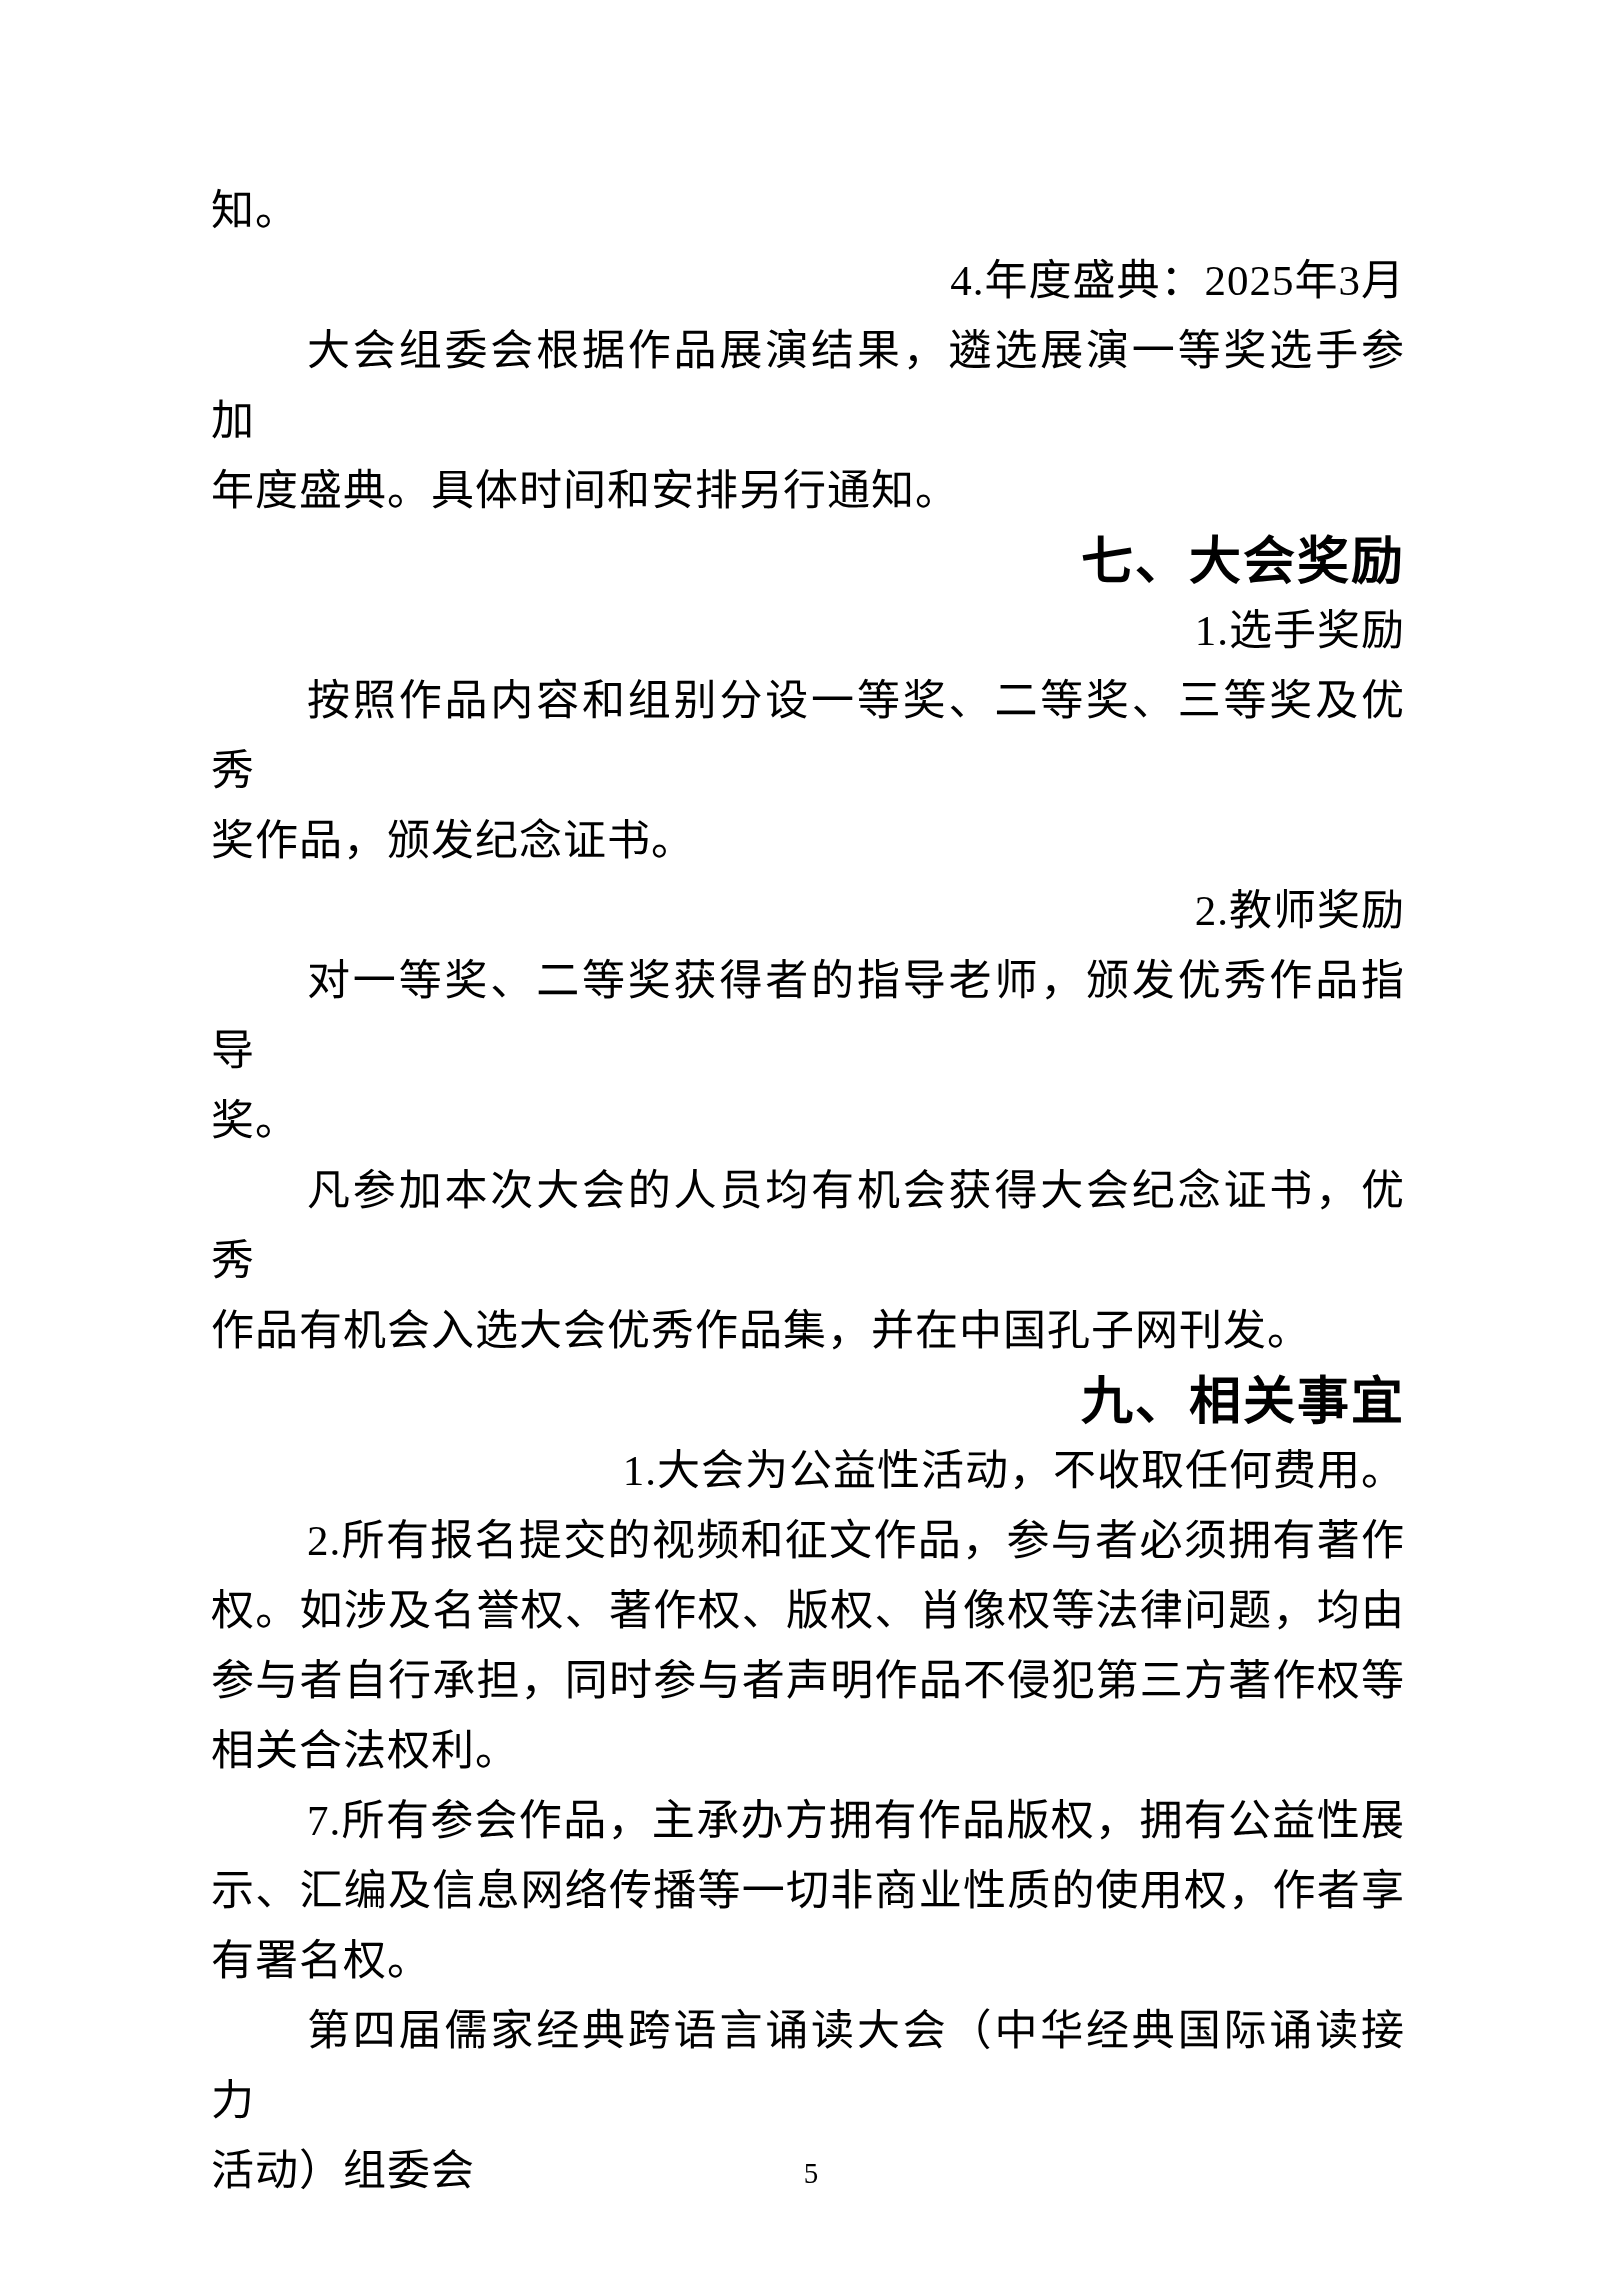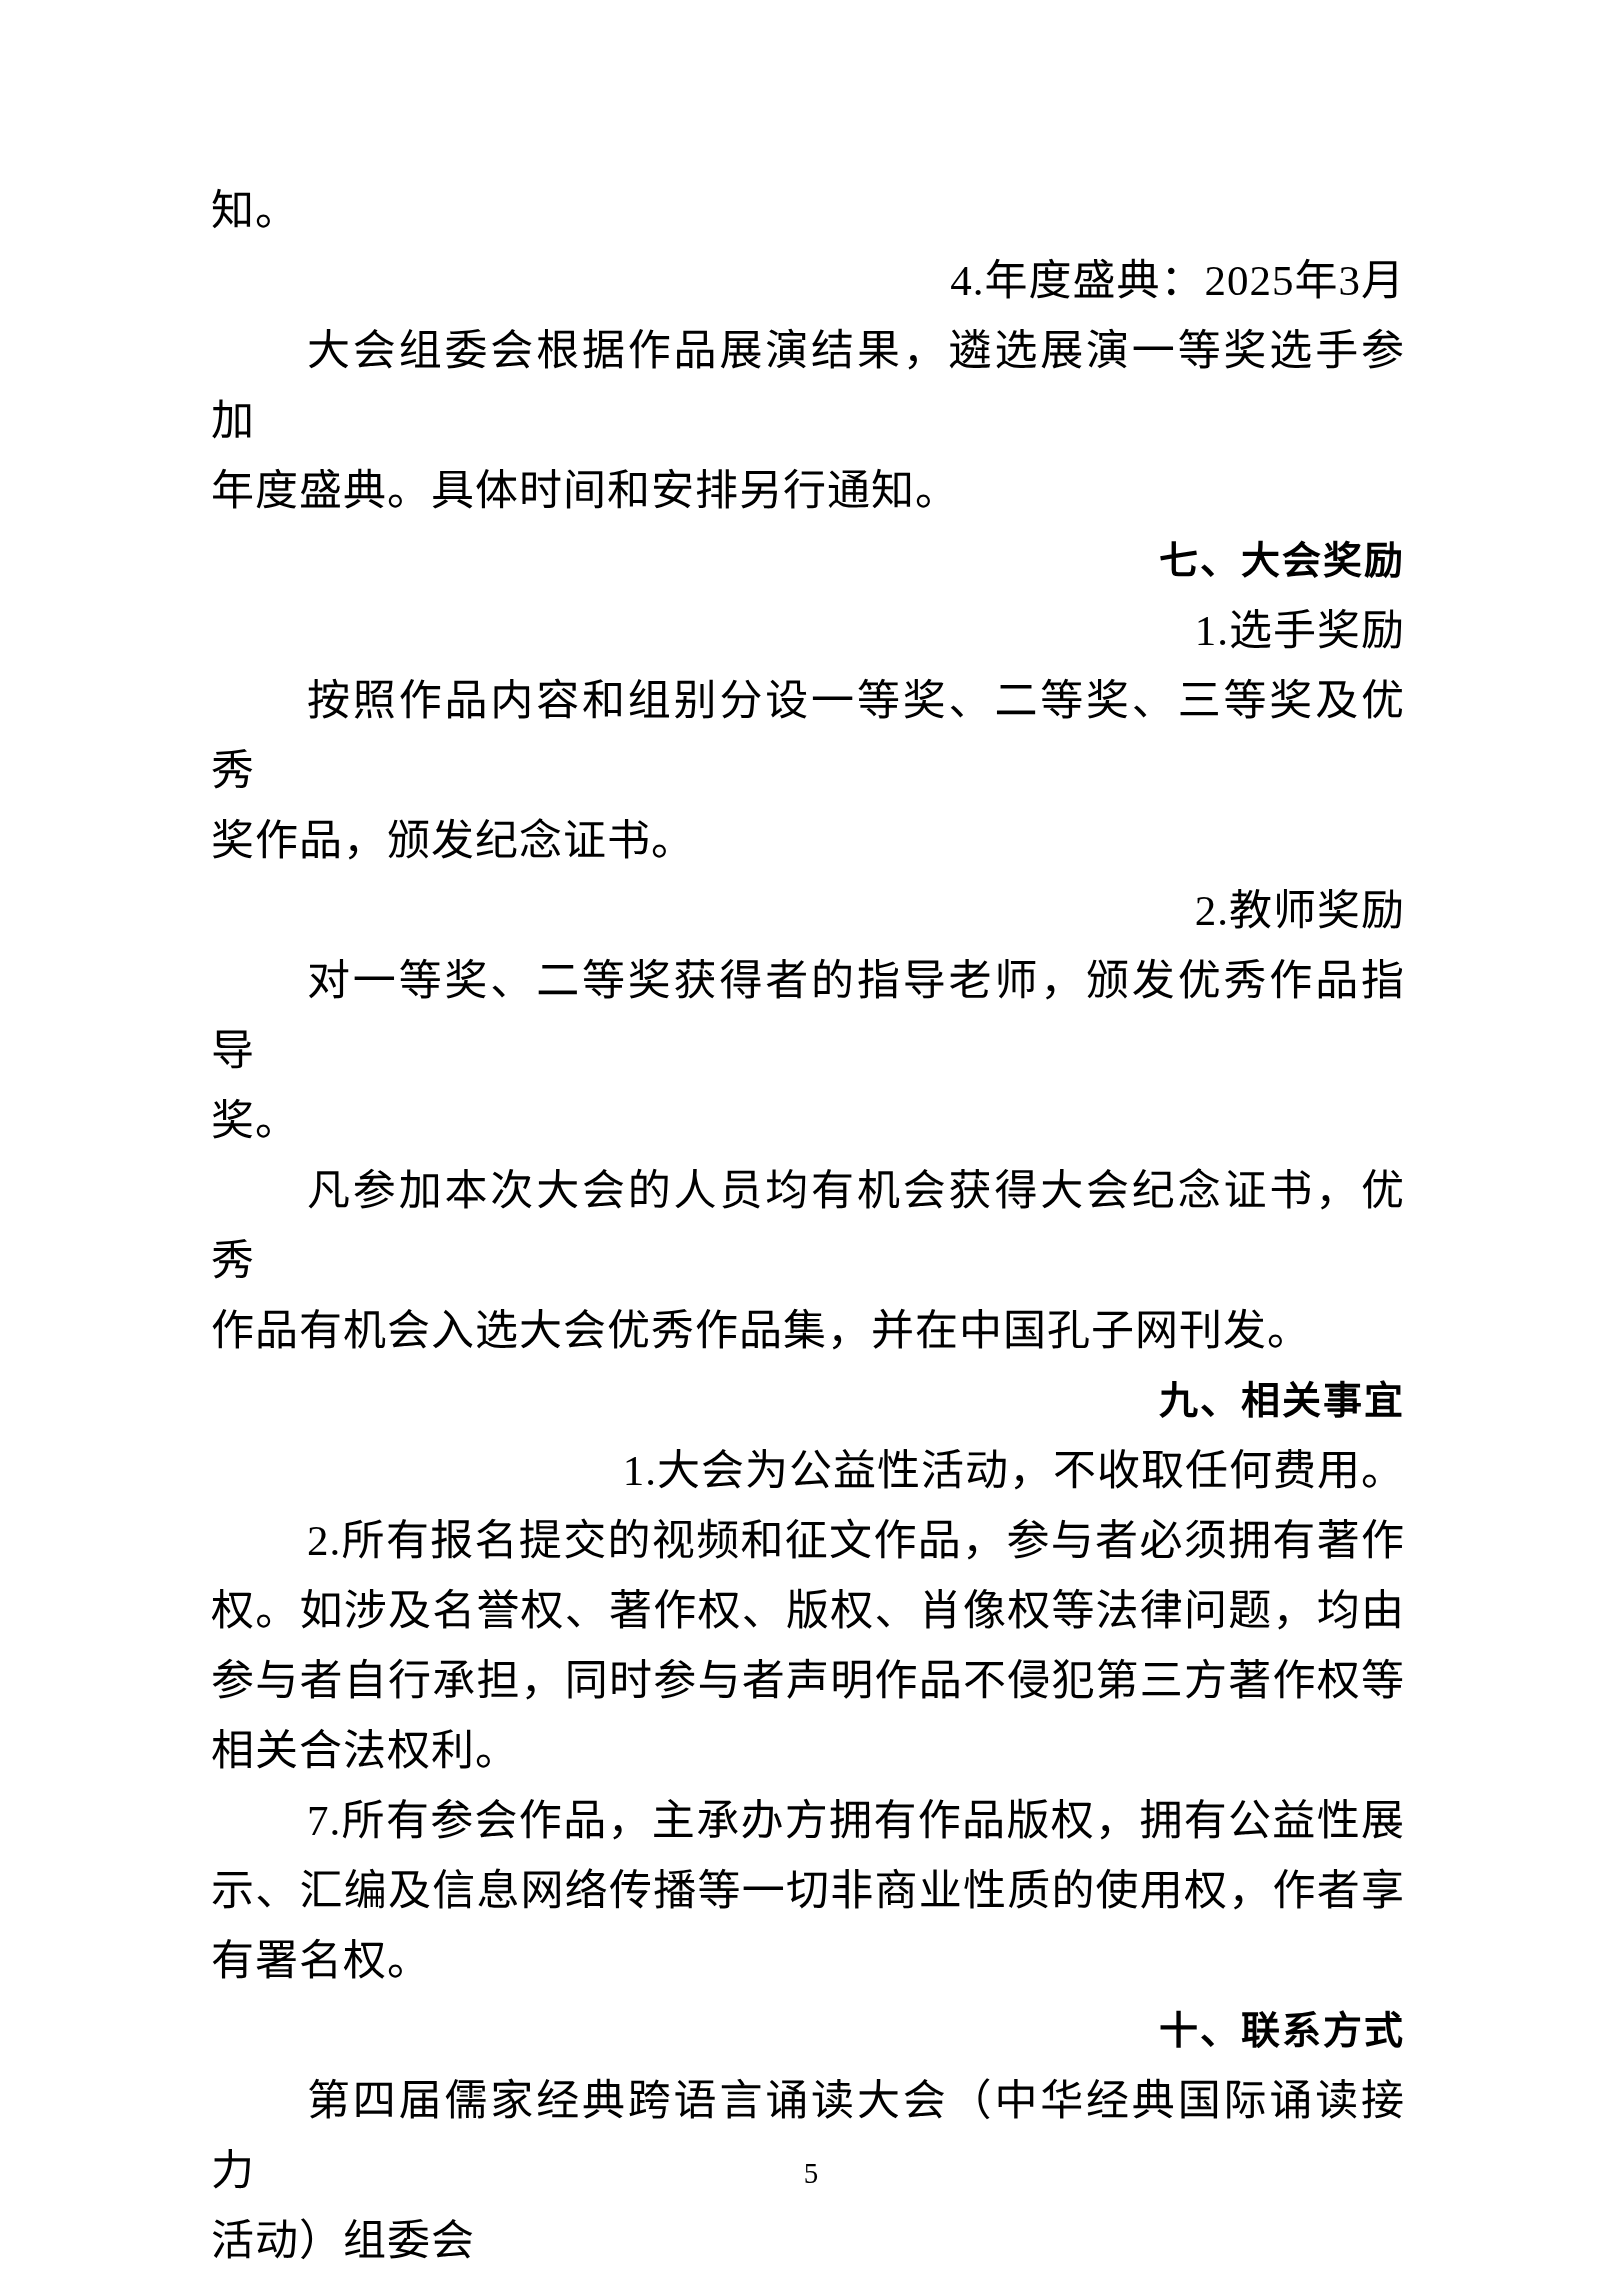"七、大会奖励" .line.heading { font-size: 39px -> 52px }
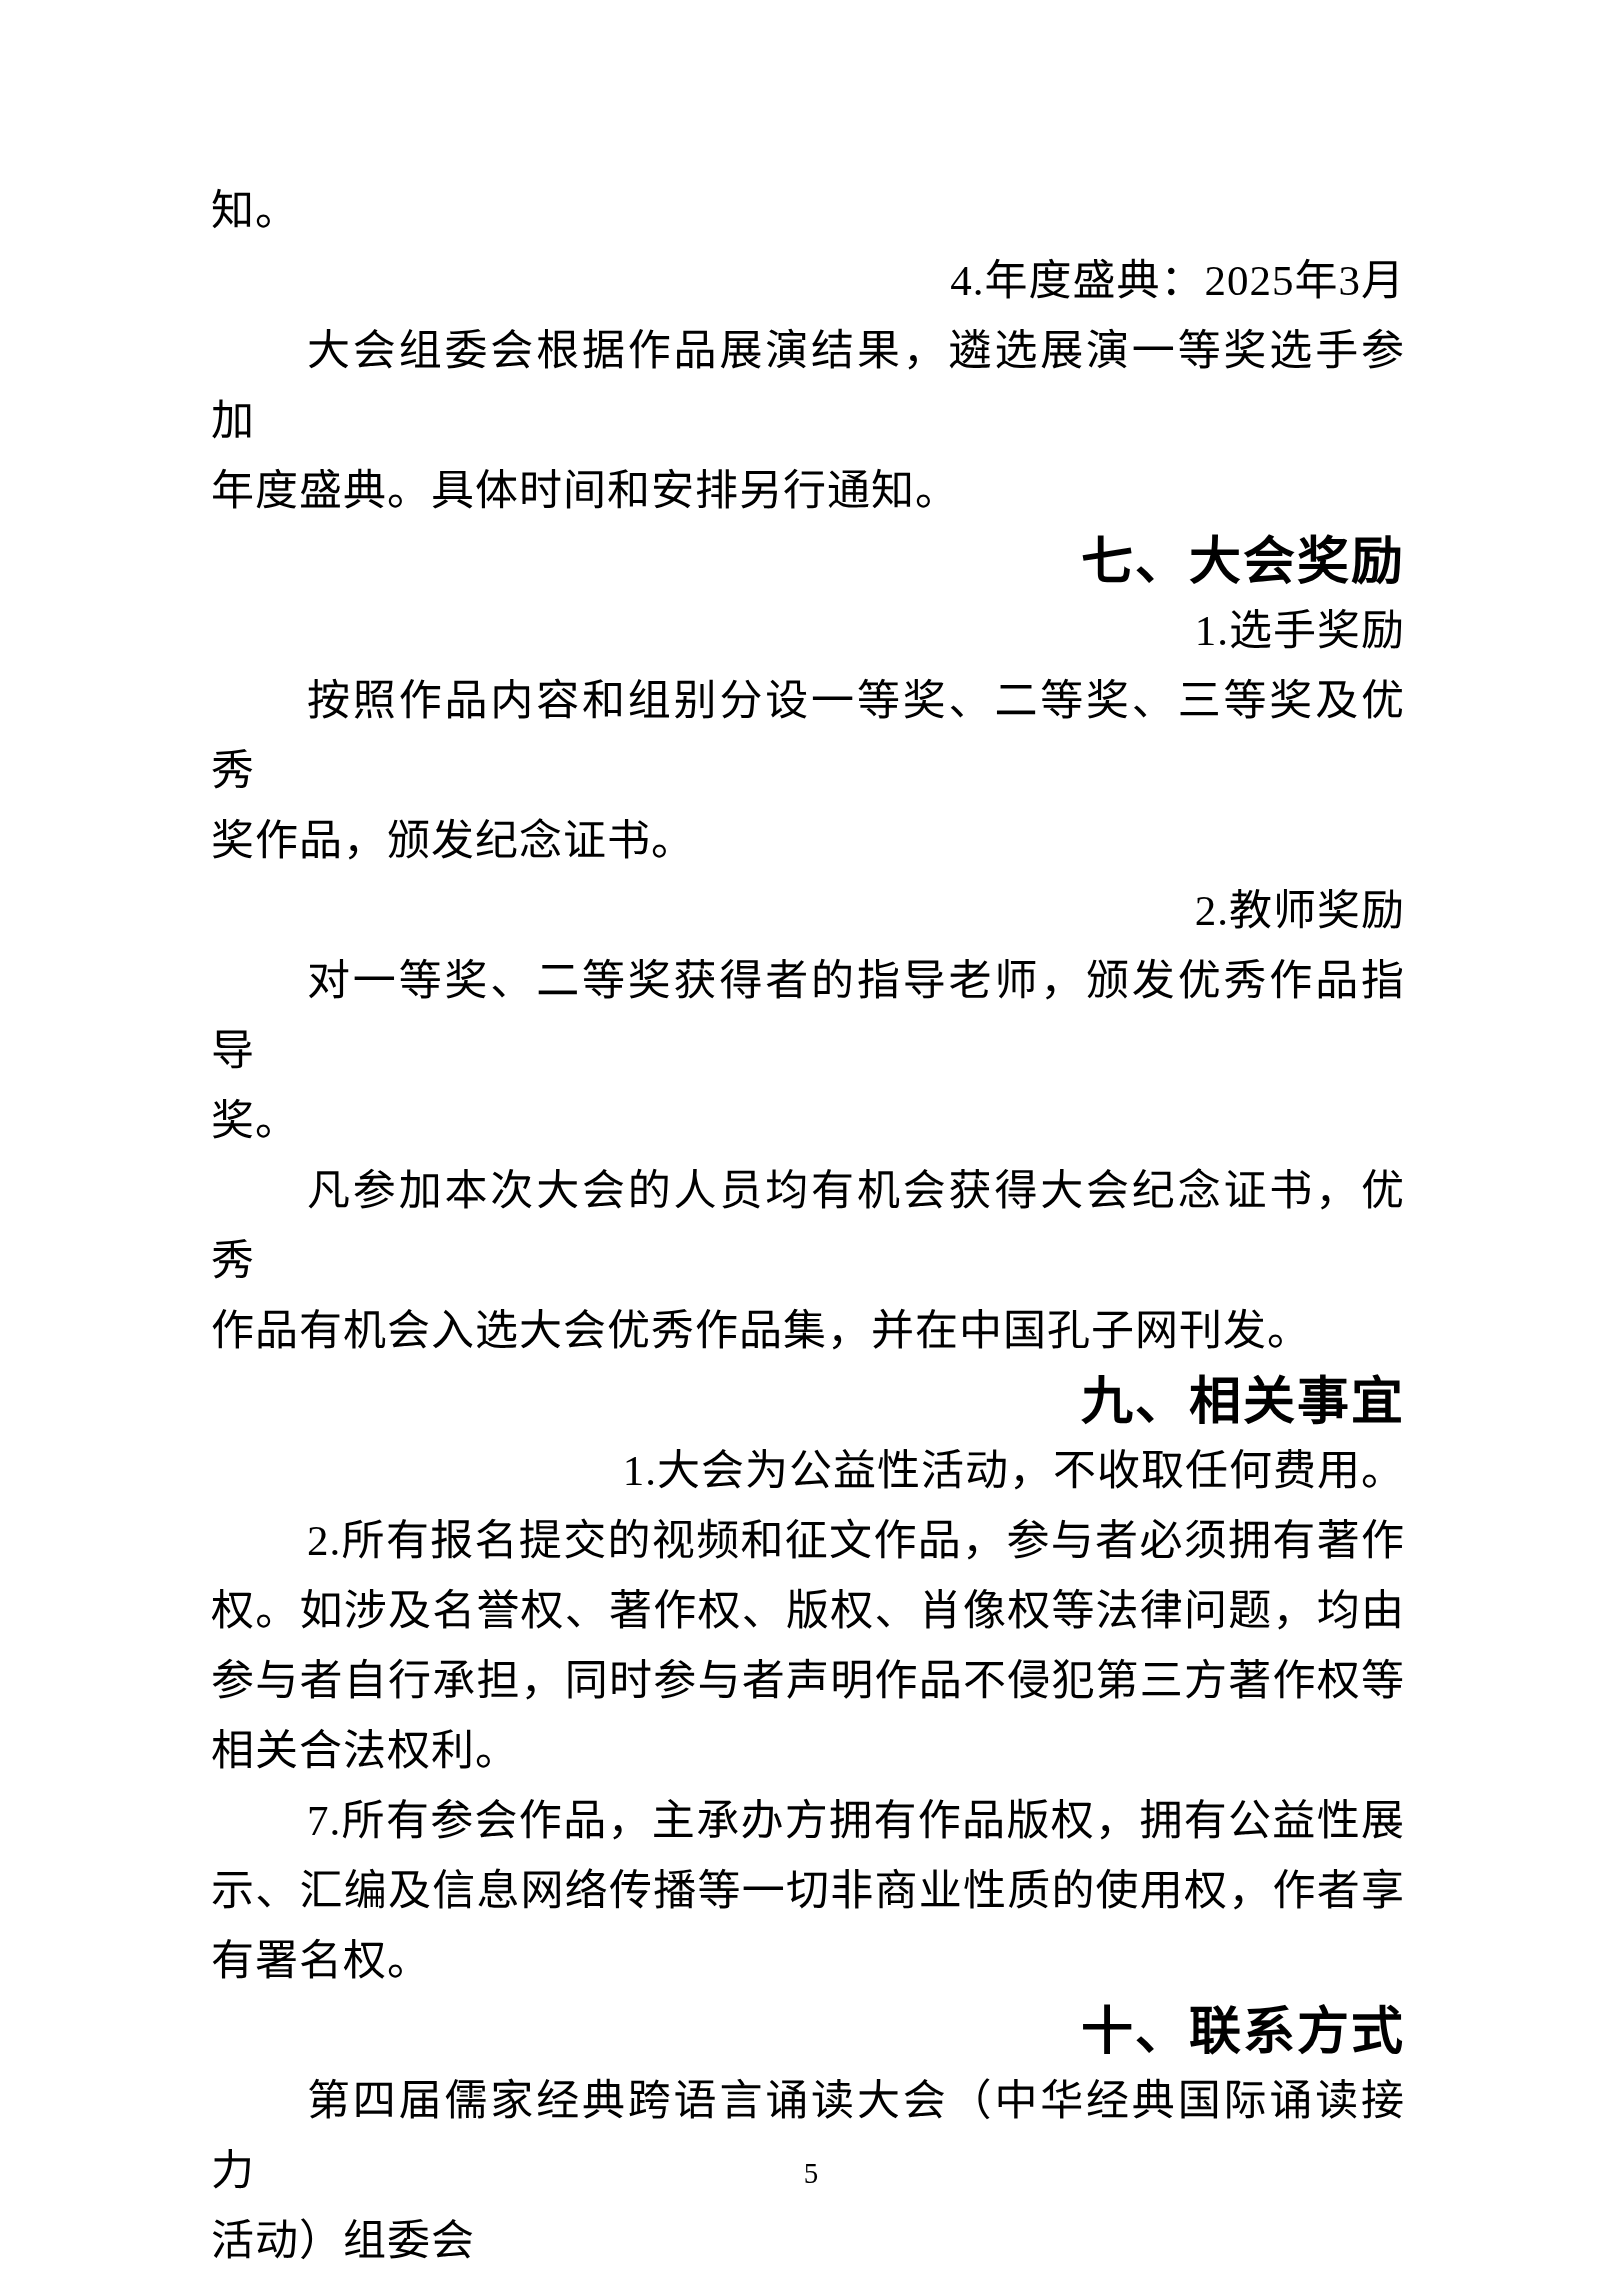"十、联系方式" div.line { html: <div>十、联系方式</div> -> none }
